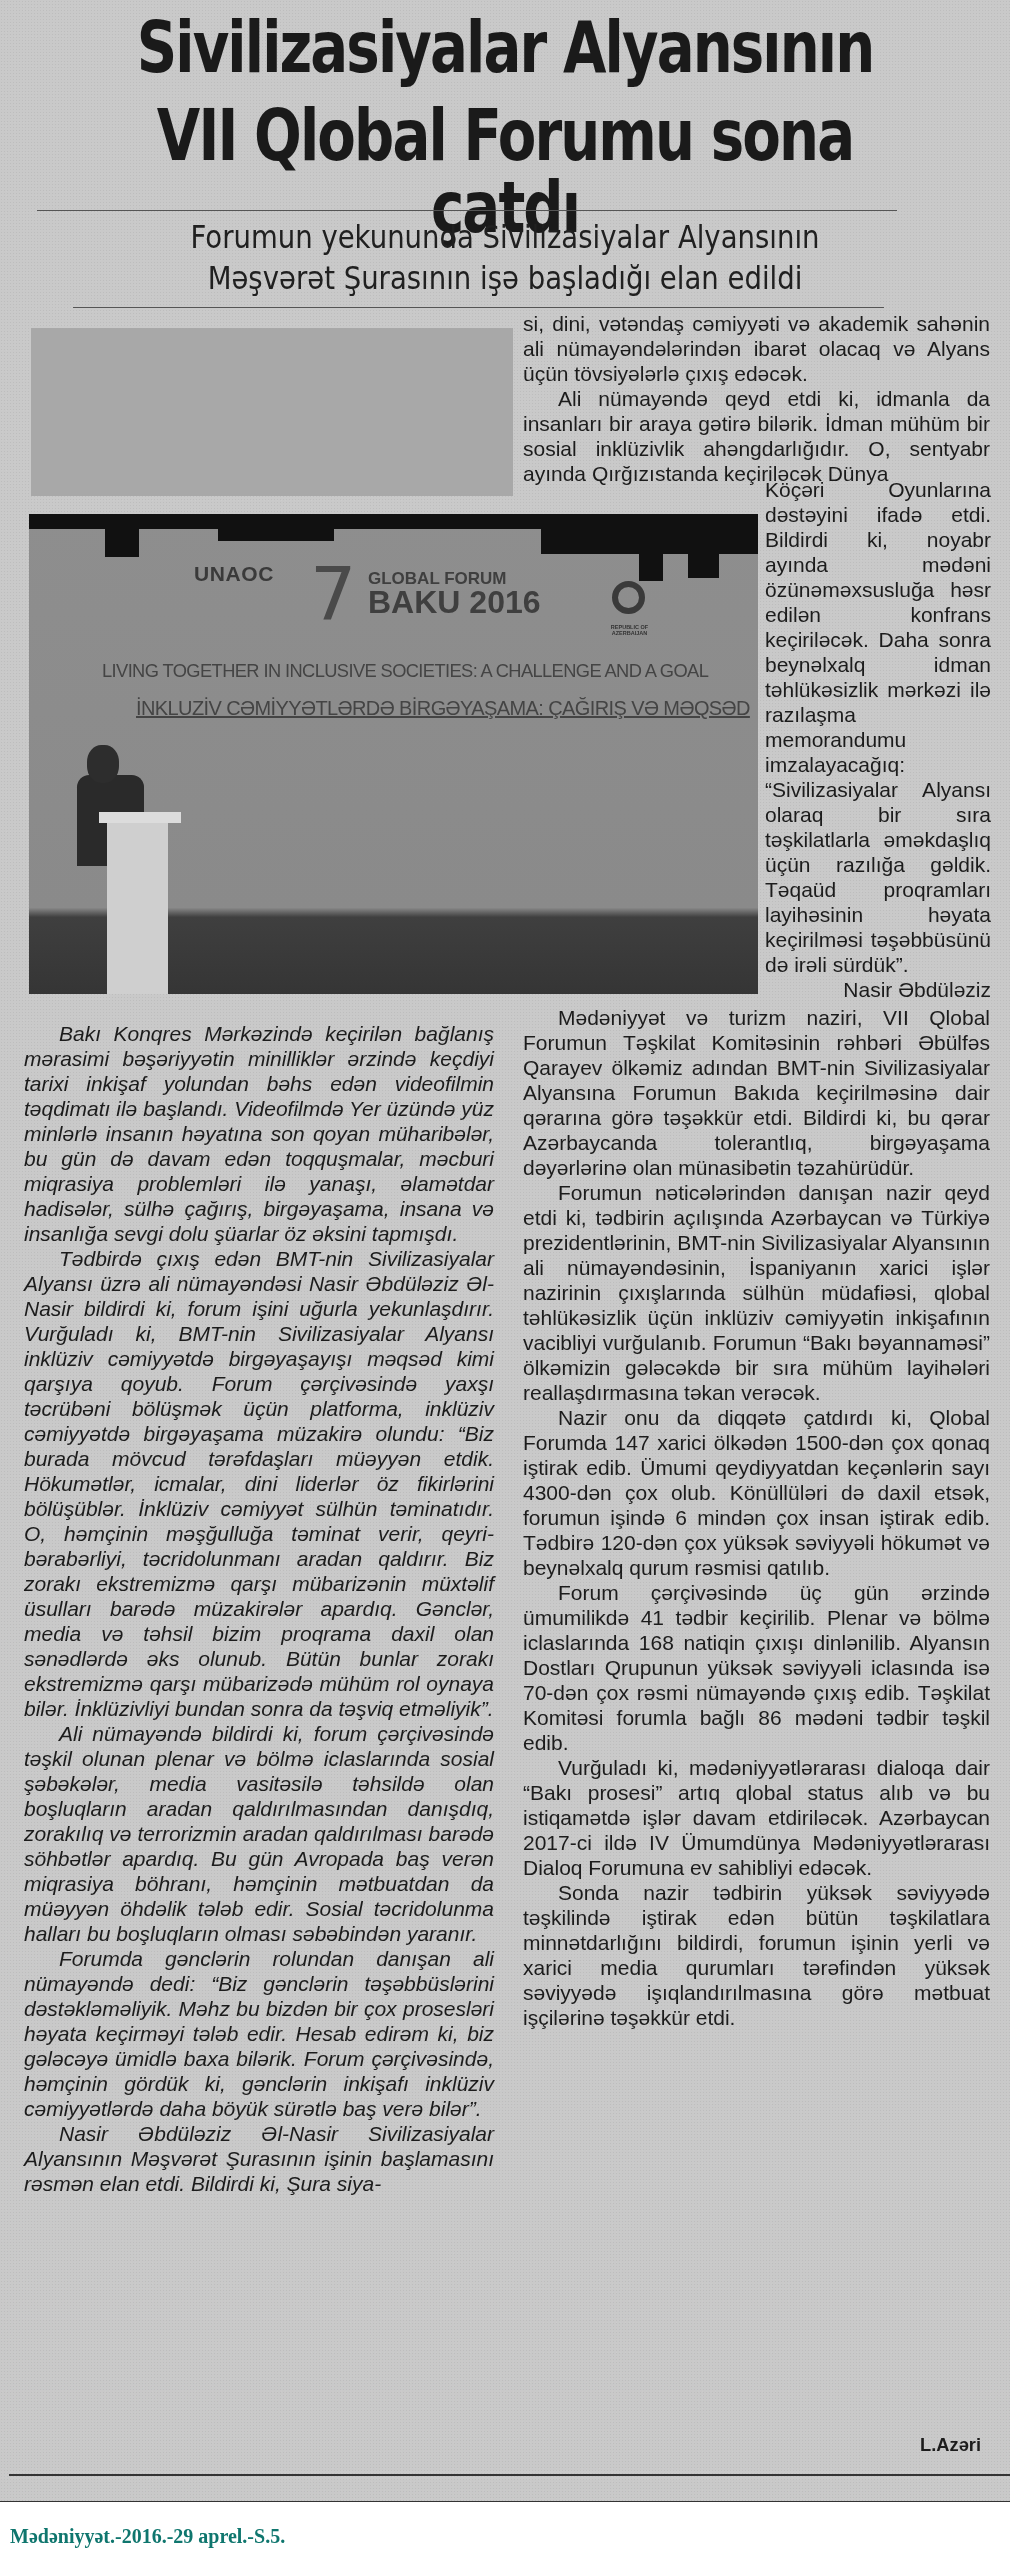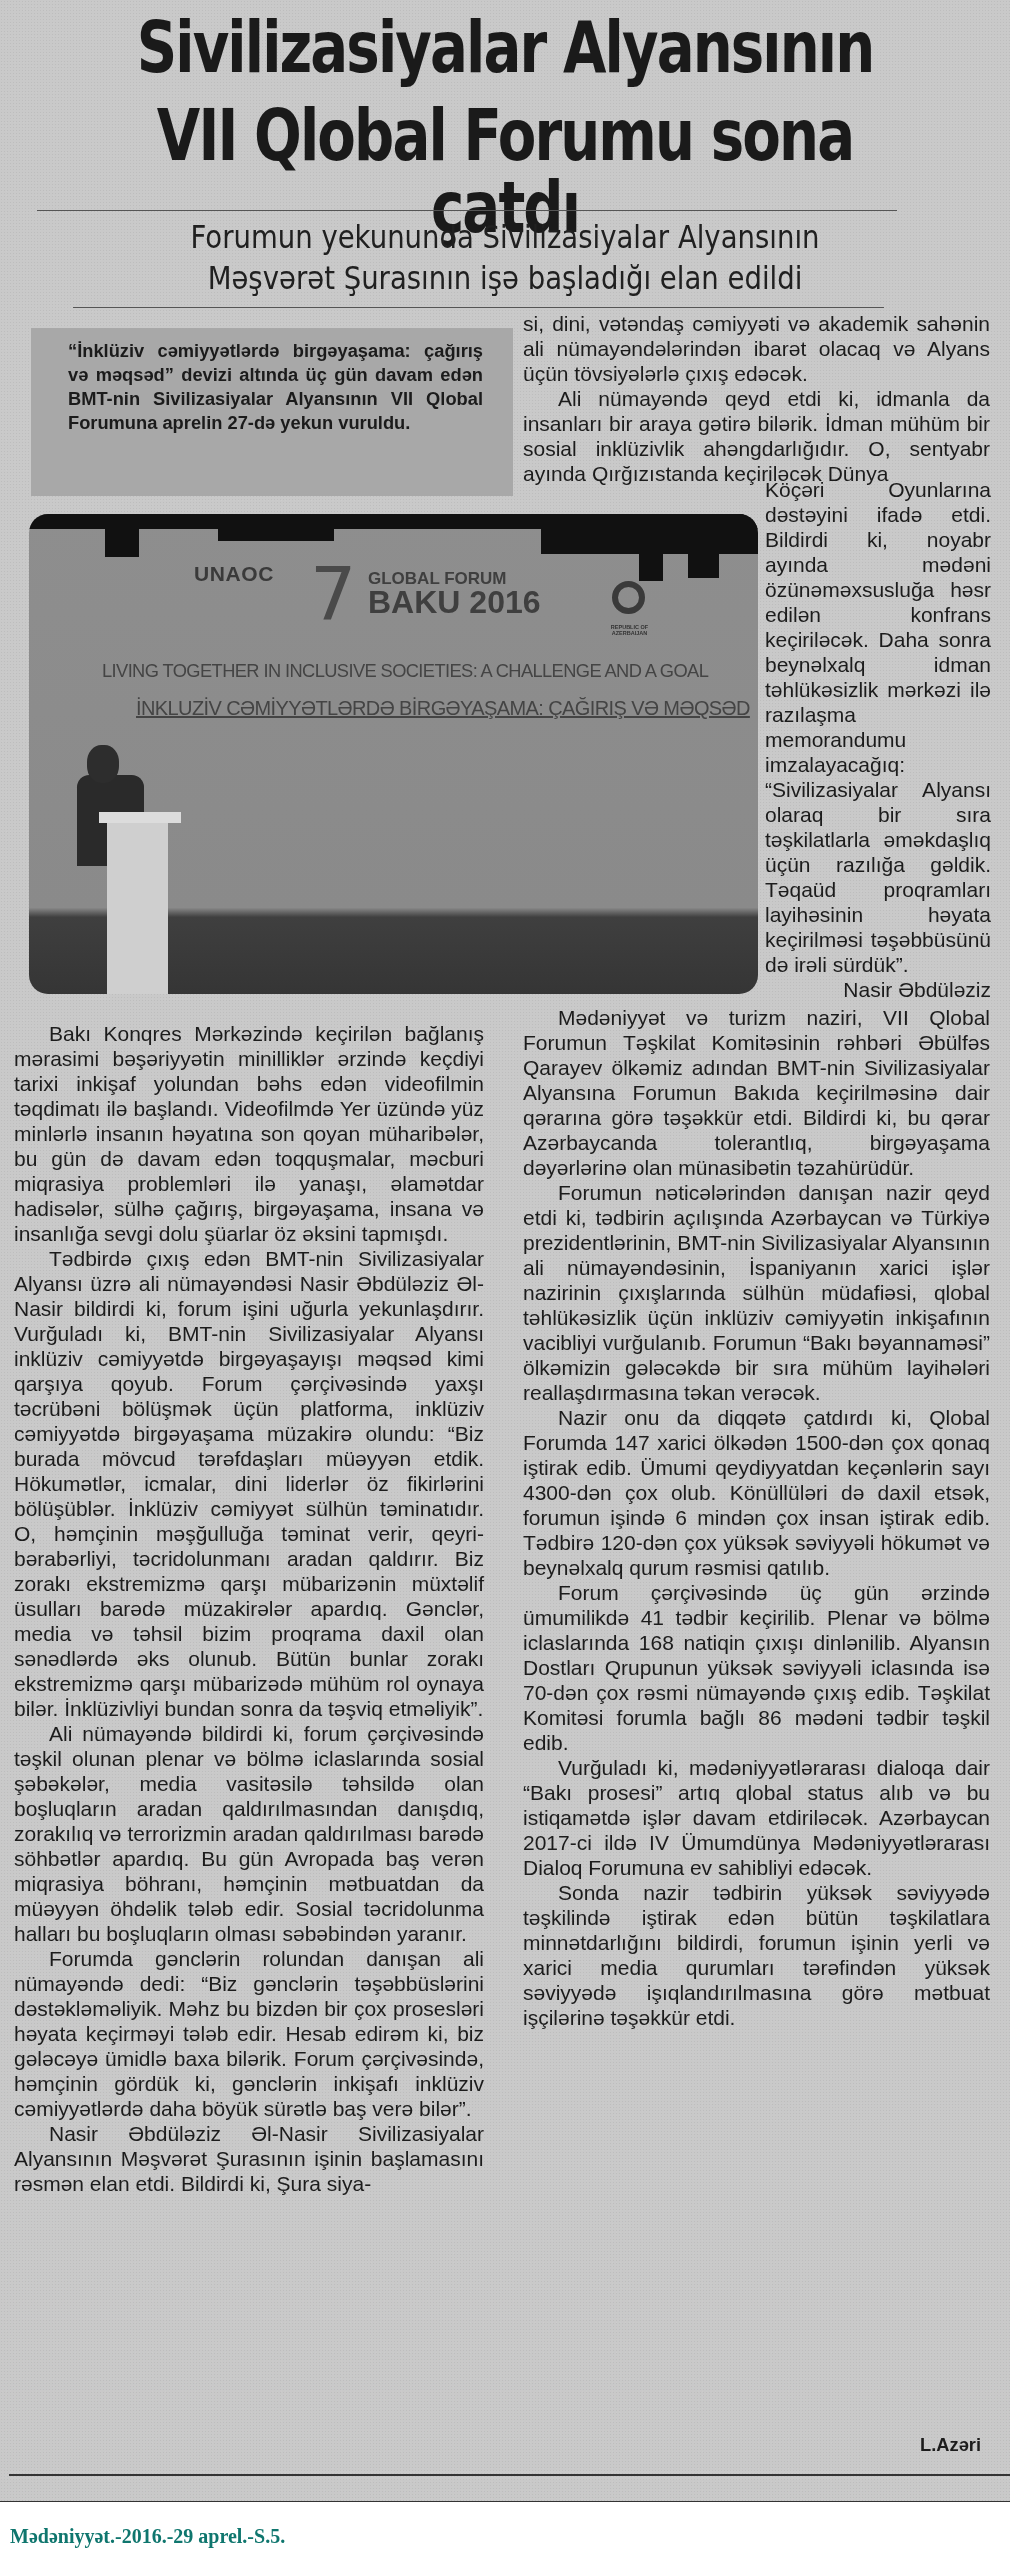"“İnklüziv cəmiyyətlərdə birgəyaşama:" div.lead-text { html: <div>“İnklüziv cəmiyyətlərdə birgəyaşama: çağırış və məqsəd” devizi altında üç gün davam edən BMT-nin Sivilizasiyalar Alyansının VII Qlobal Forumuna aprelin 27-də yekun vuruldu.</div> -> none }
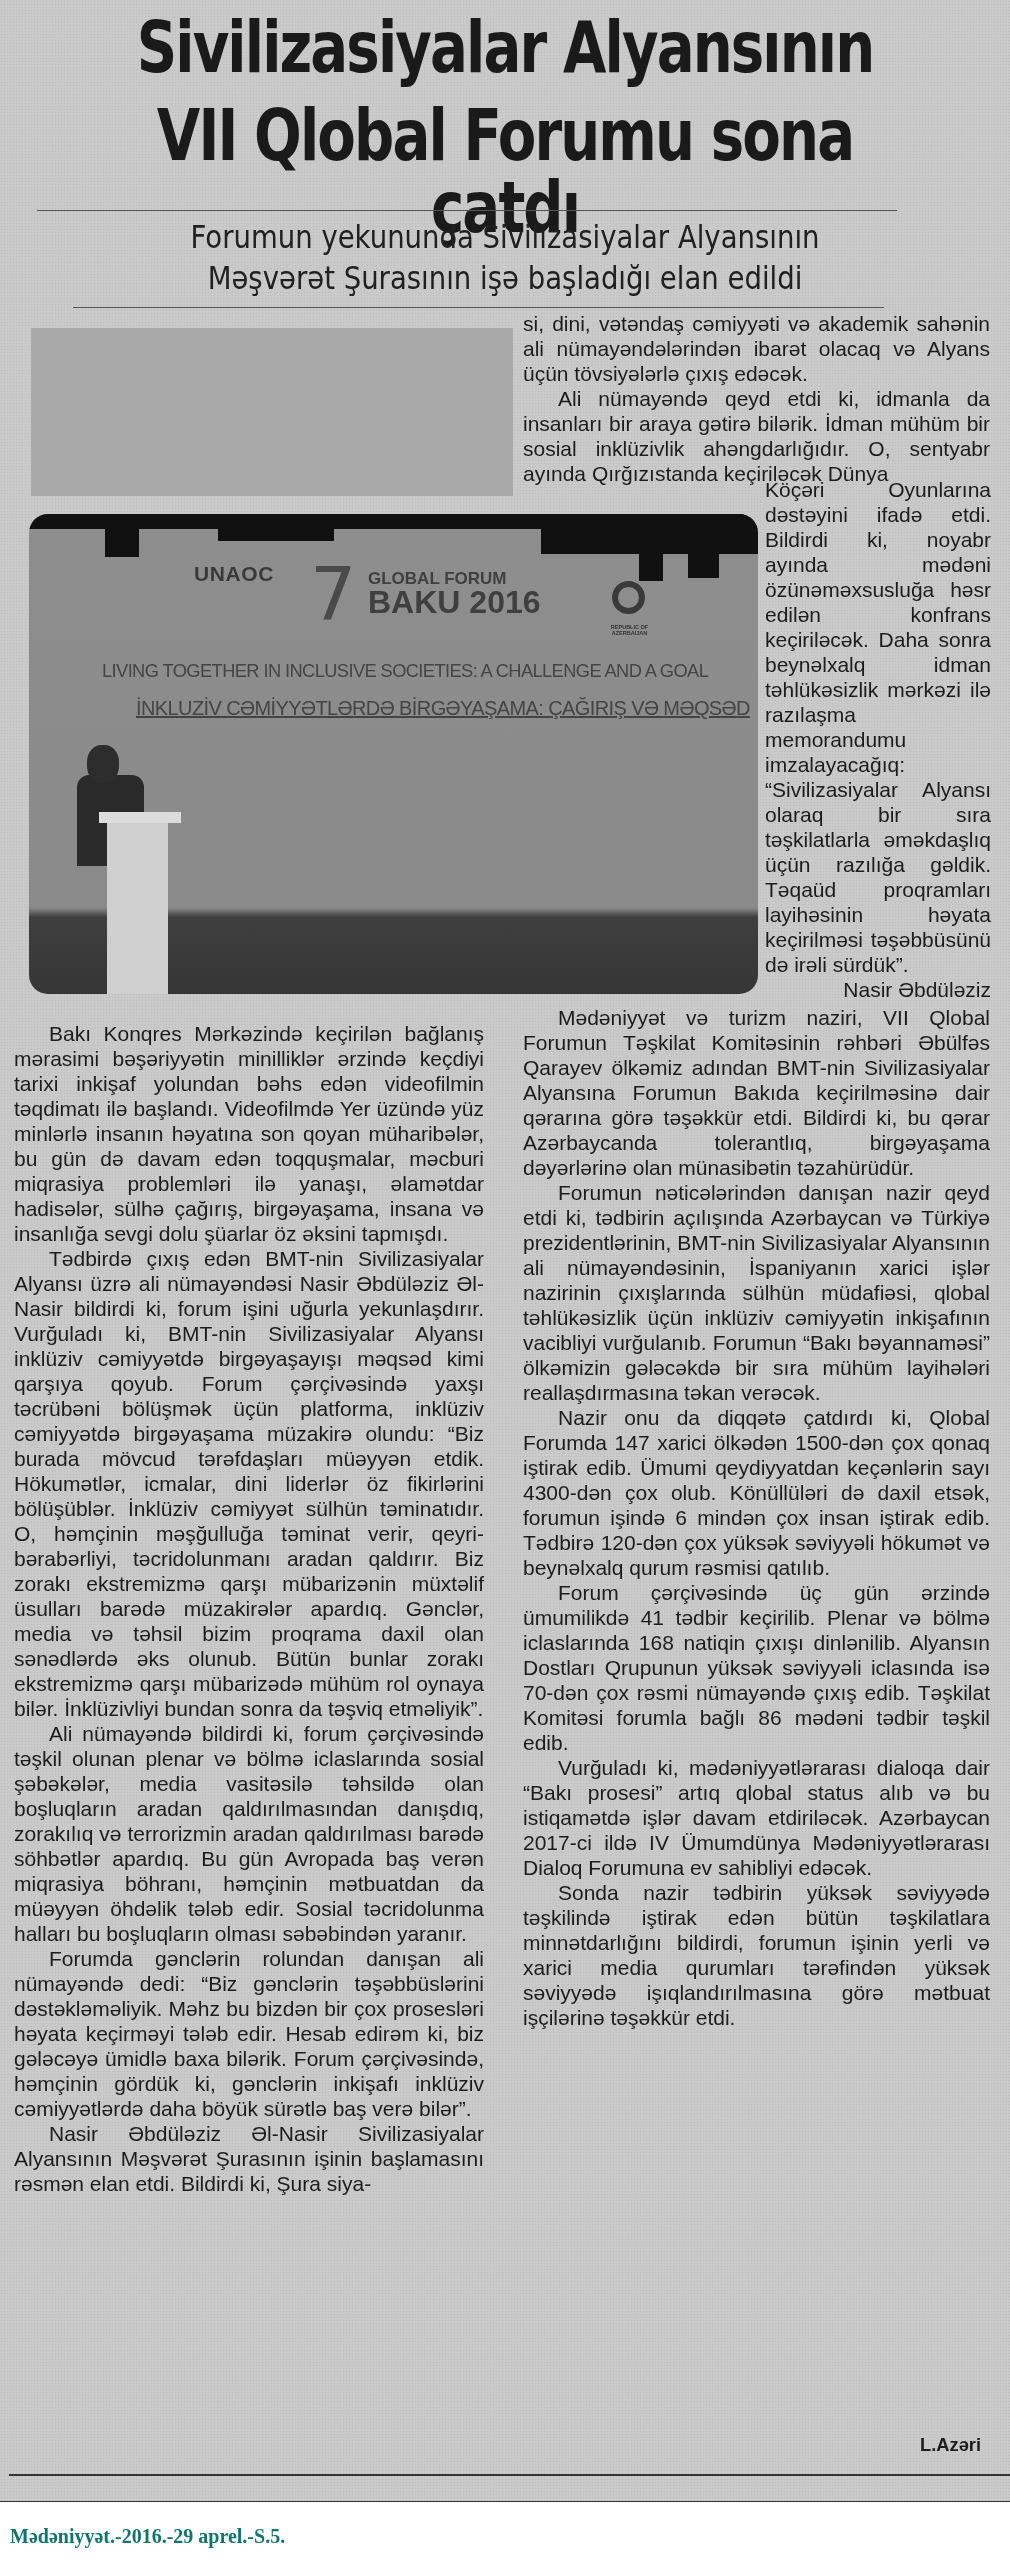"UNAOC" .photo { border-radius: 19px -> none }
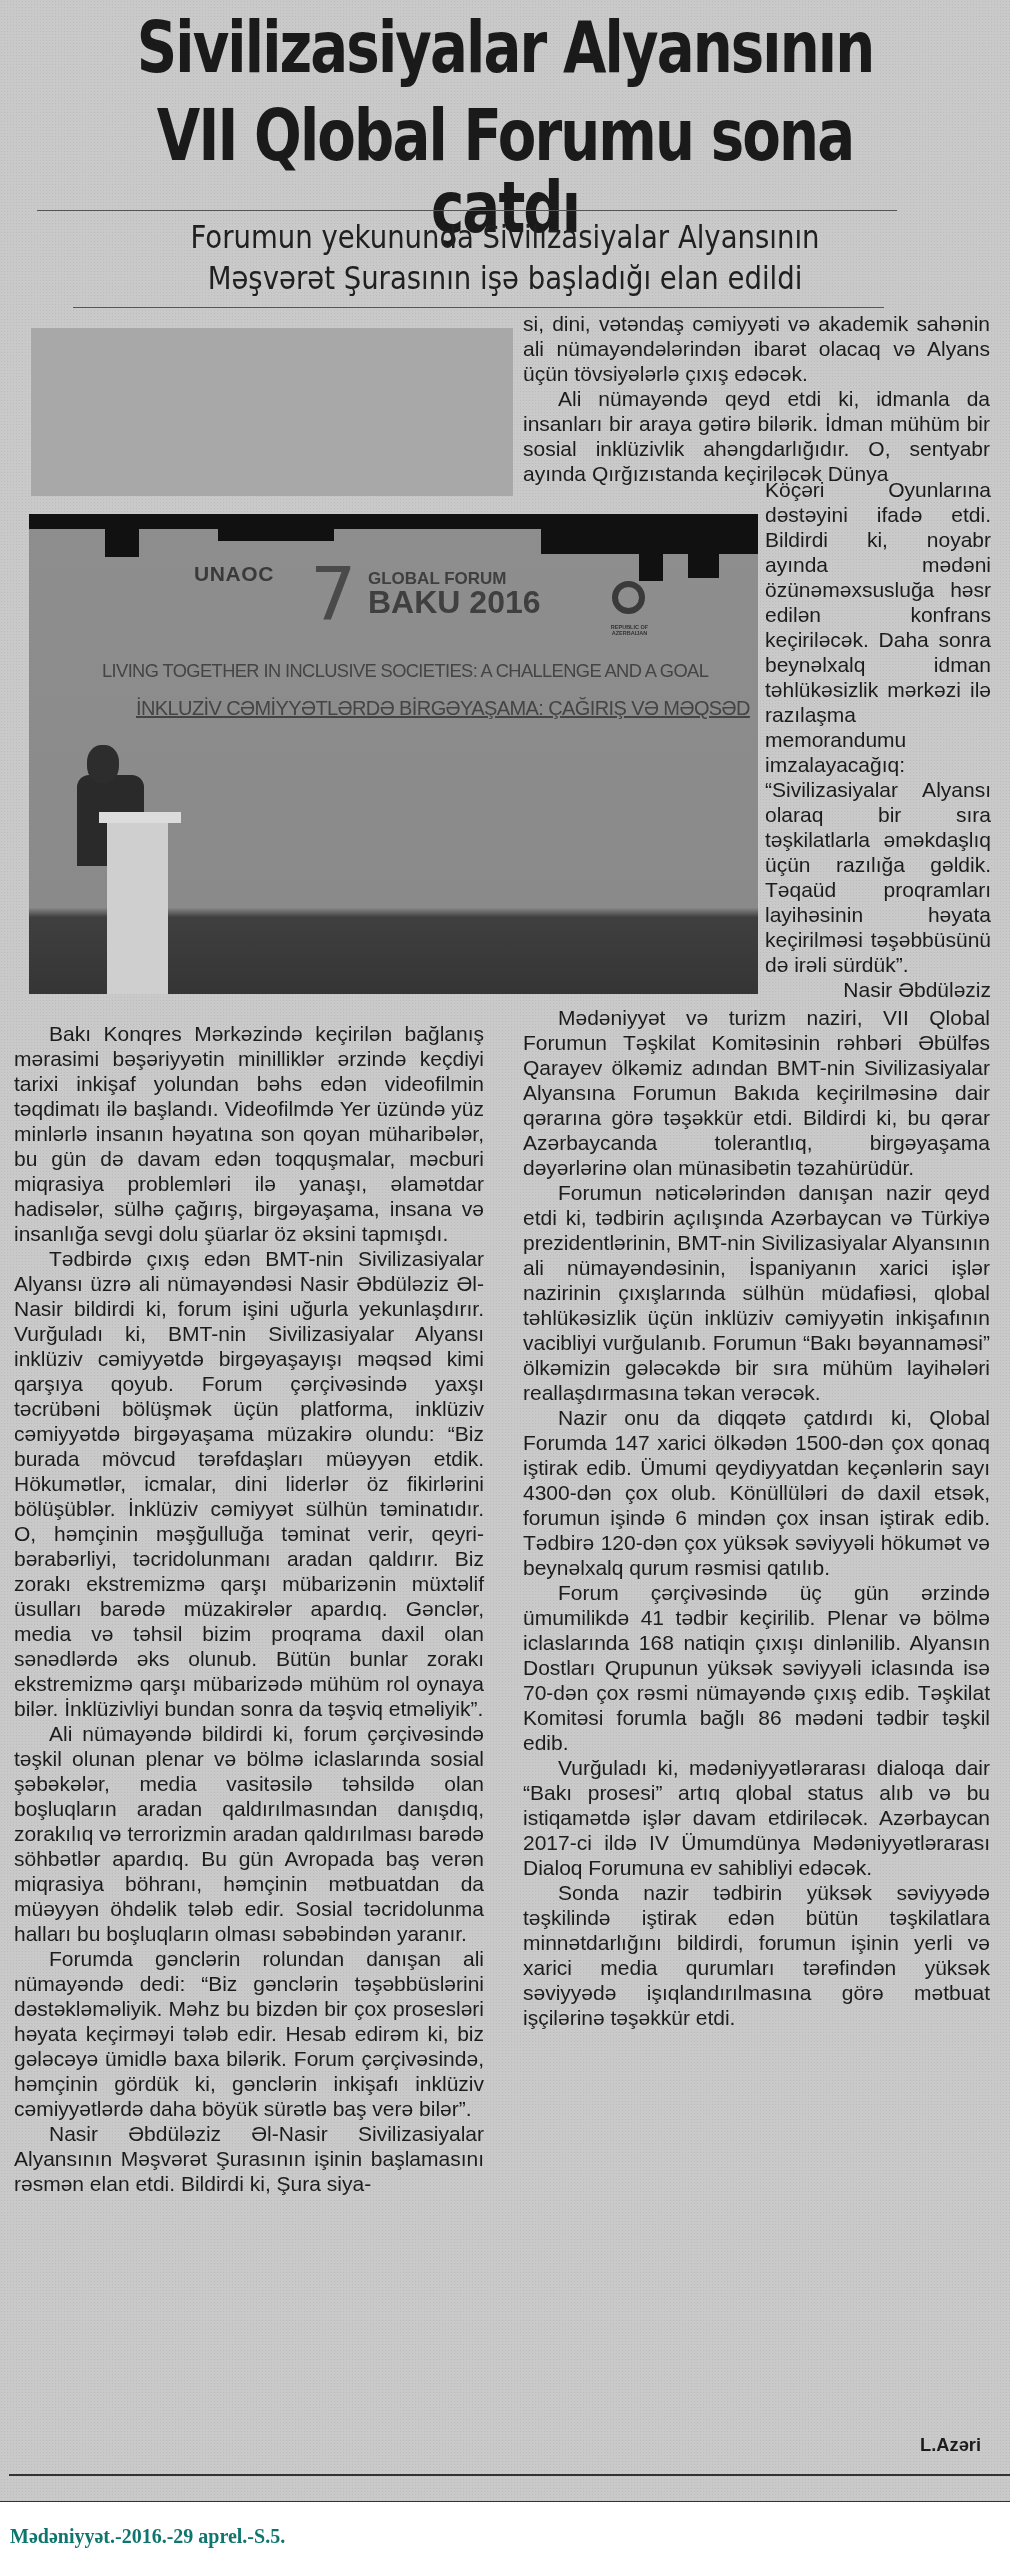"Bakı Konqres Mərkəzində keçirilən" .col-left { font-style: none -> italic; left: 14px -> 24px }
